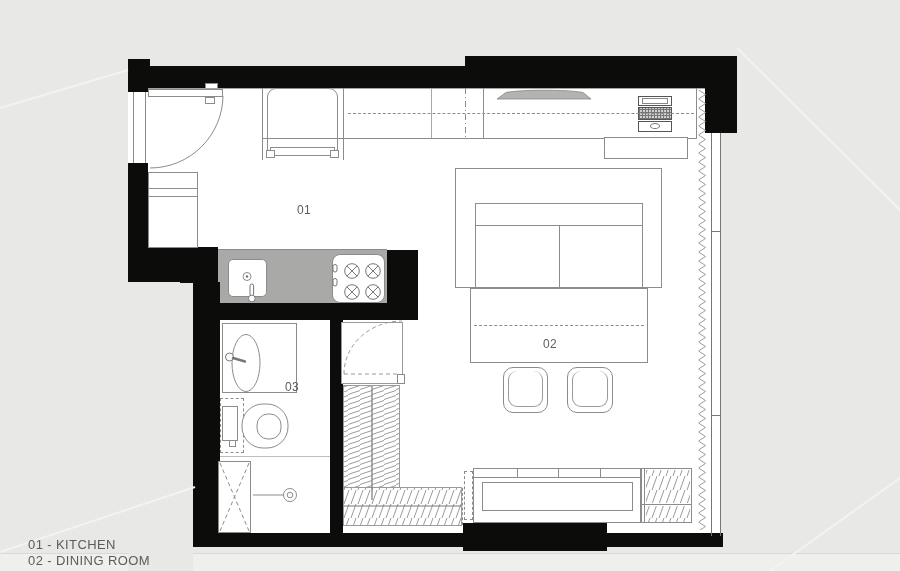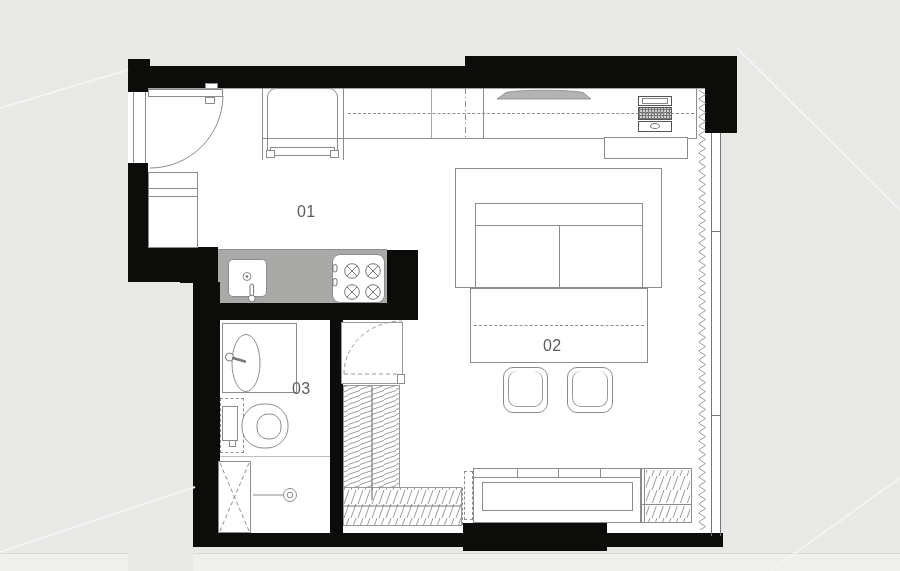"01" .label { font-size: 16px -> 12px }
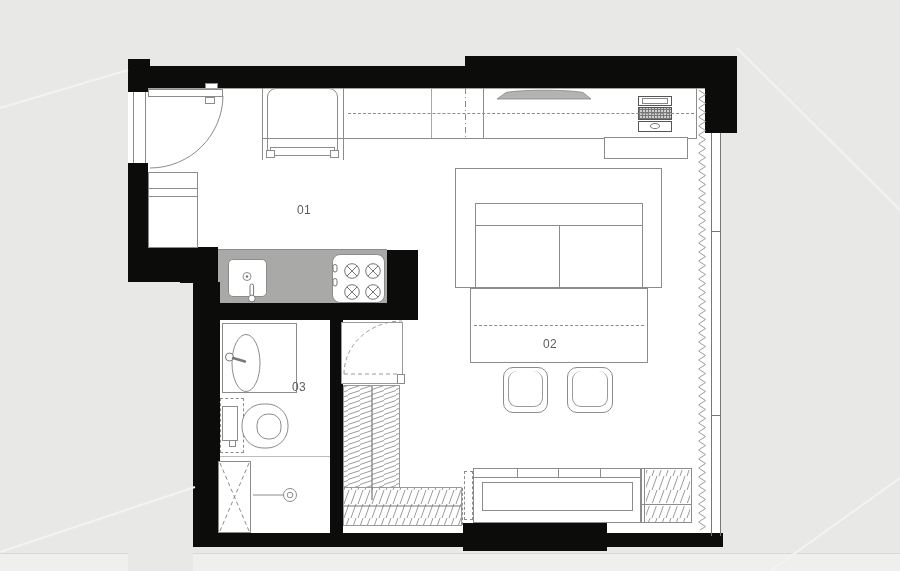"03" div.label { left: 292px -> 285px }
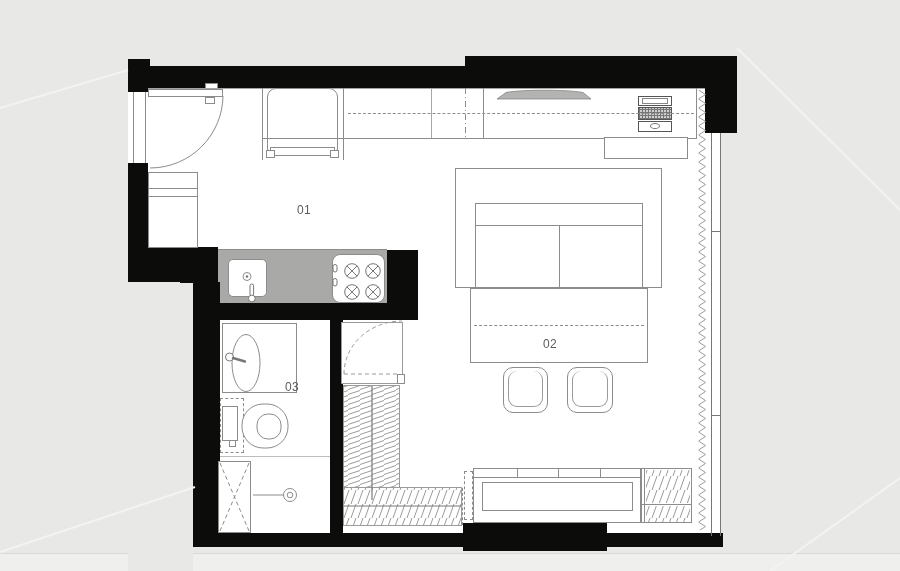"01 - KITCHEN" div.legend { html: none -> <div> <div>01 - KITCHEN</div> <div>02 - DINING ROOM</div> </div> }
